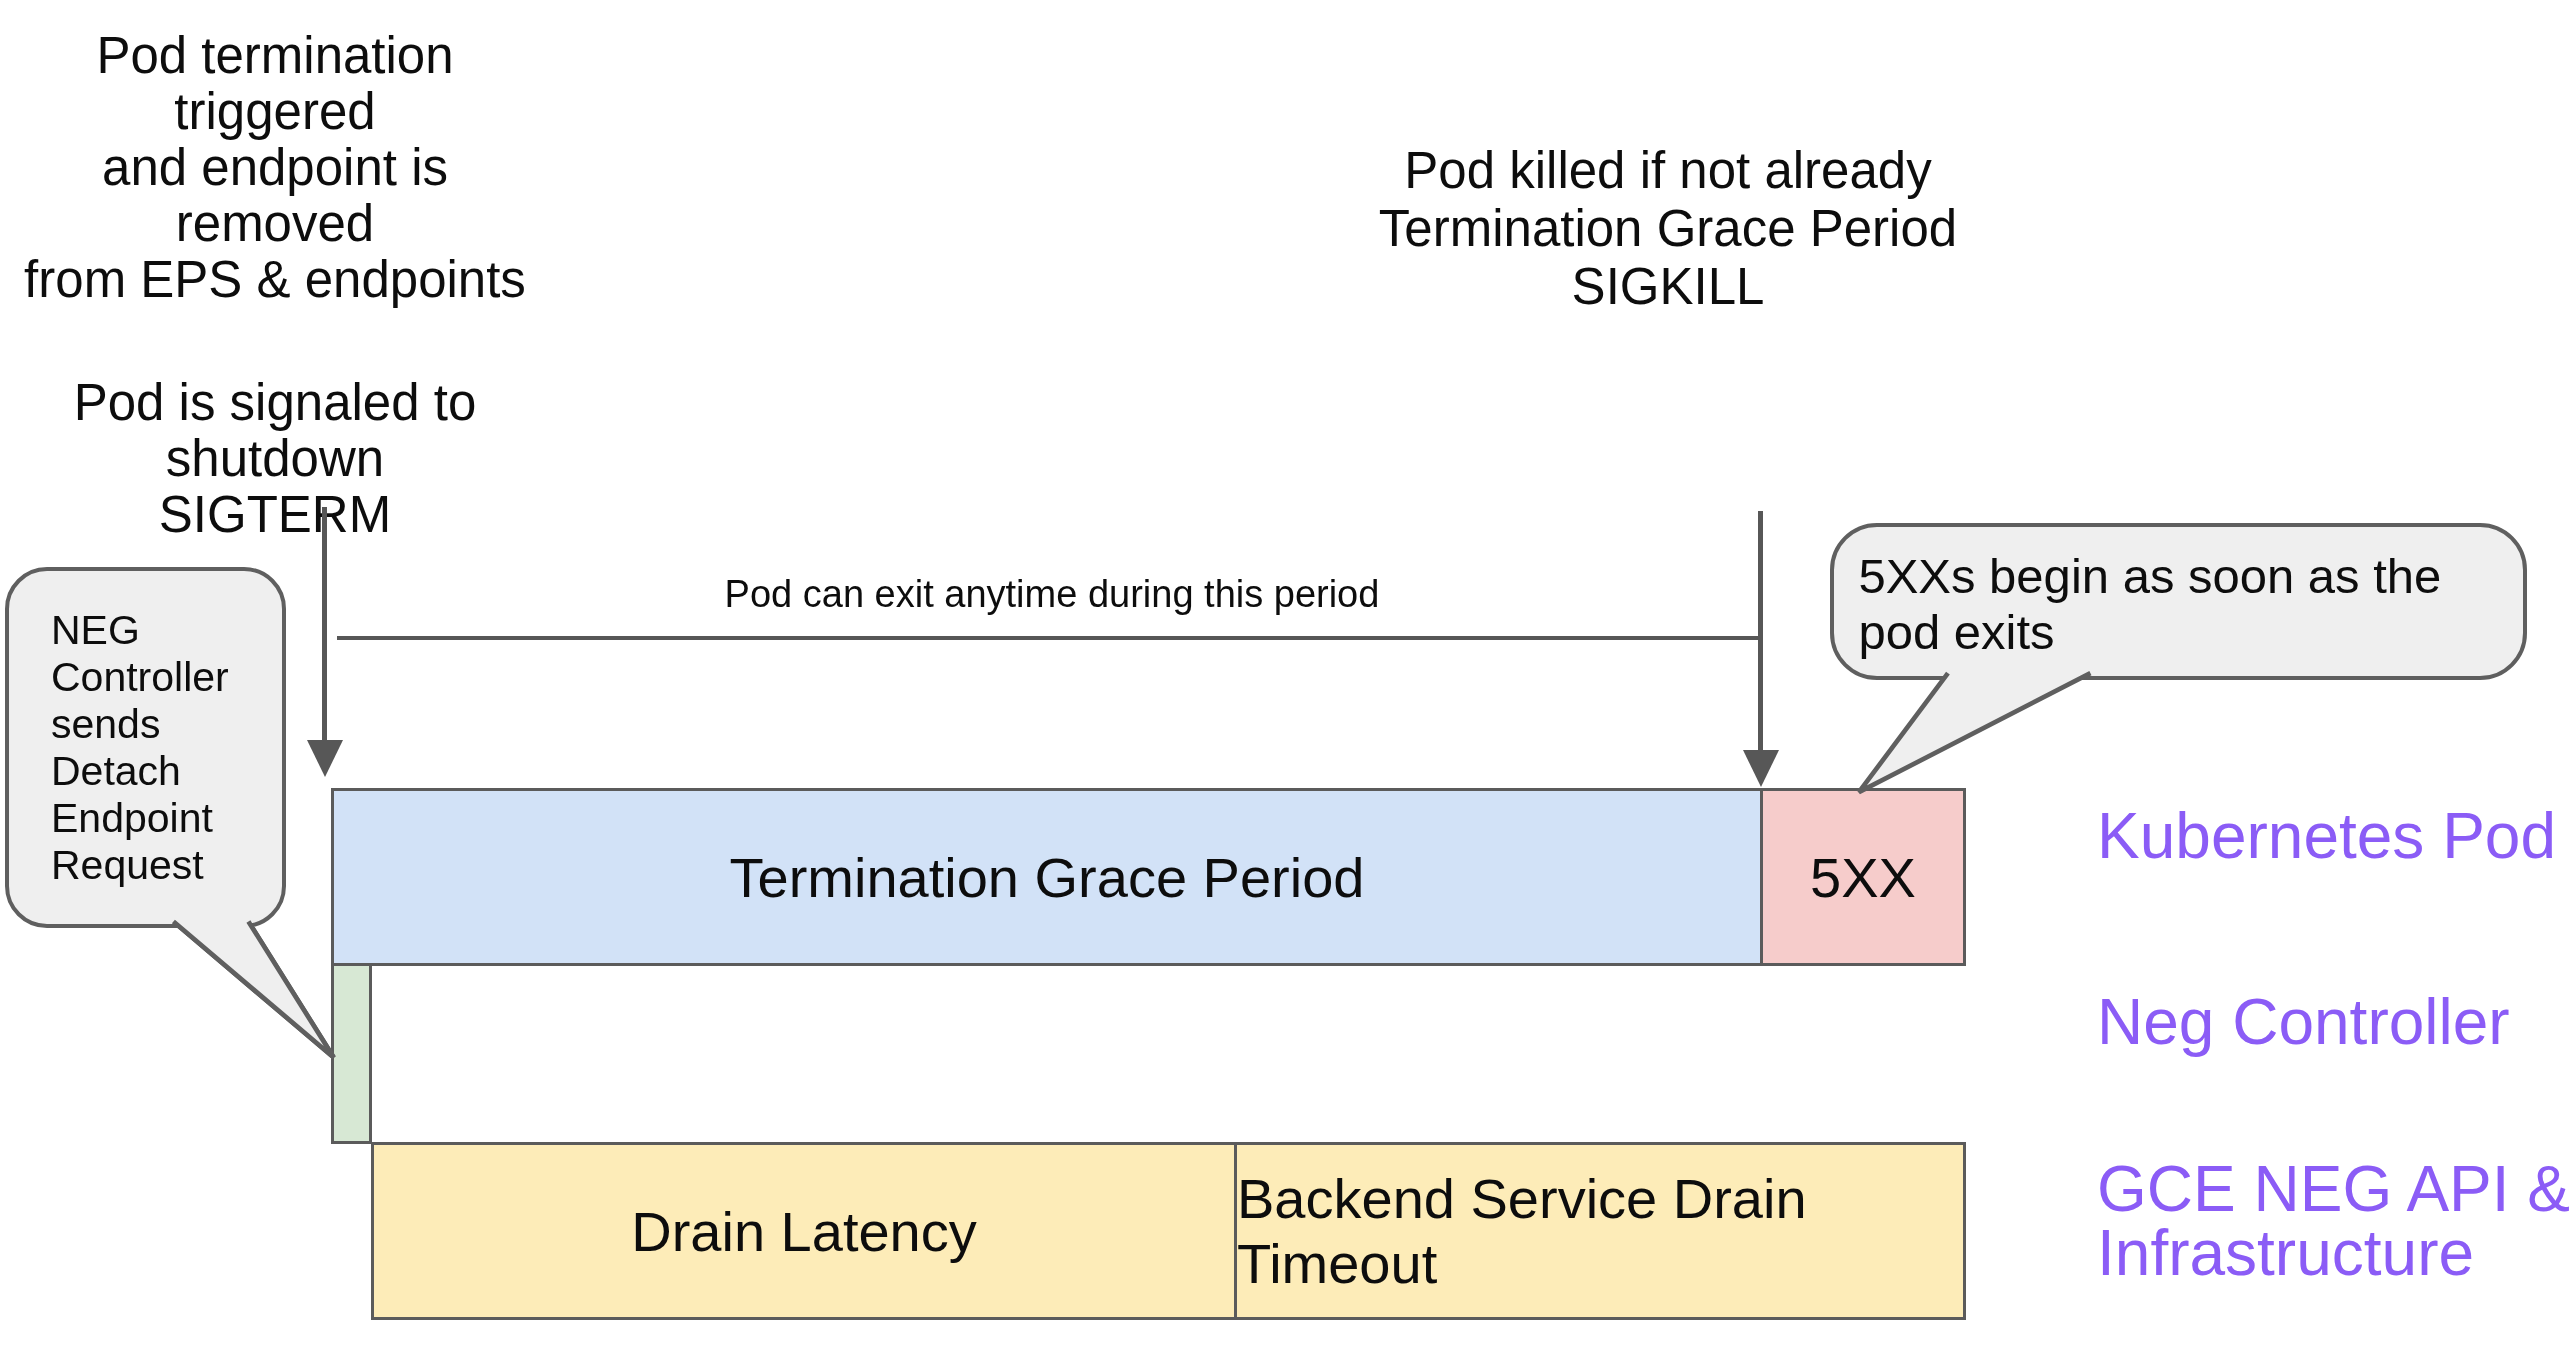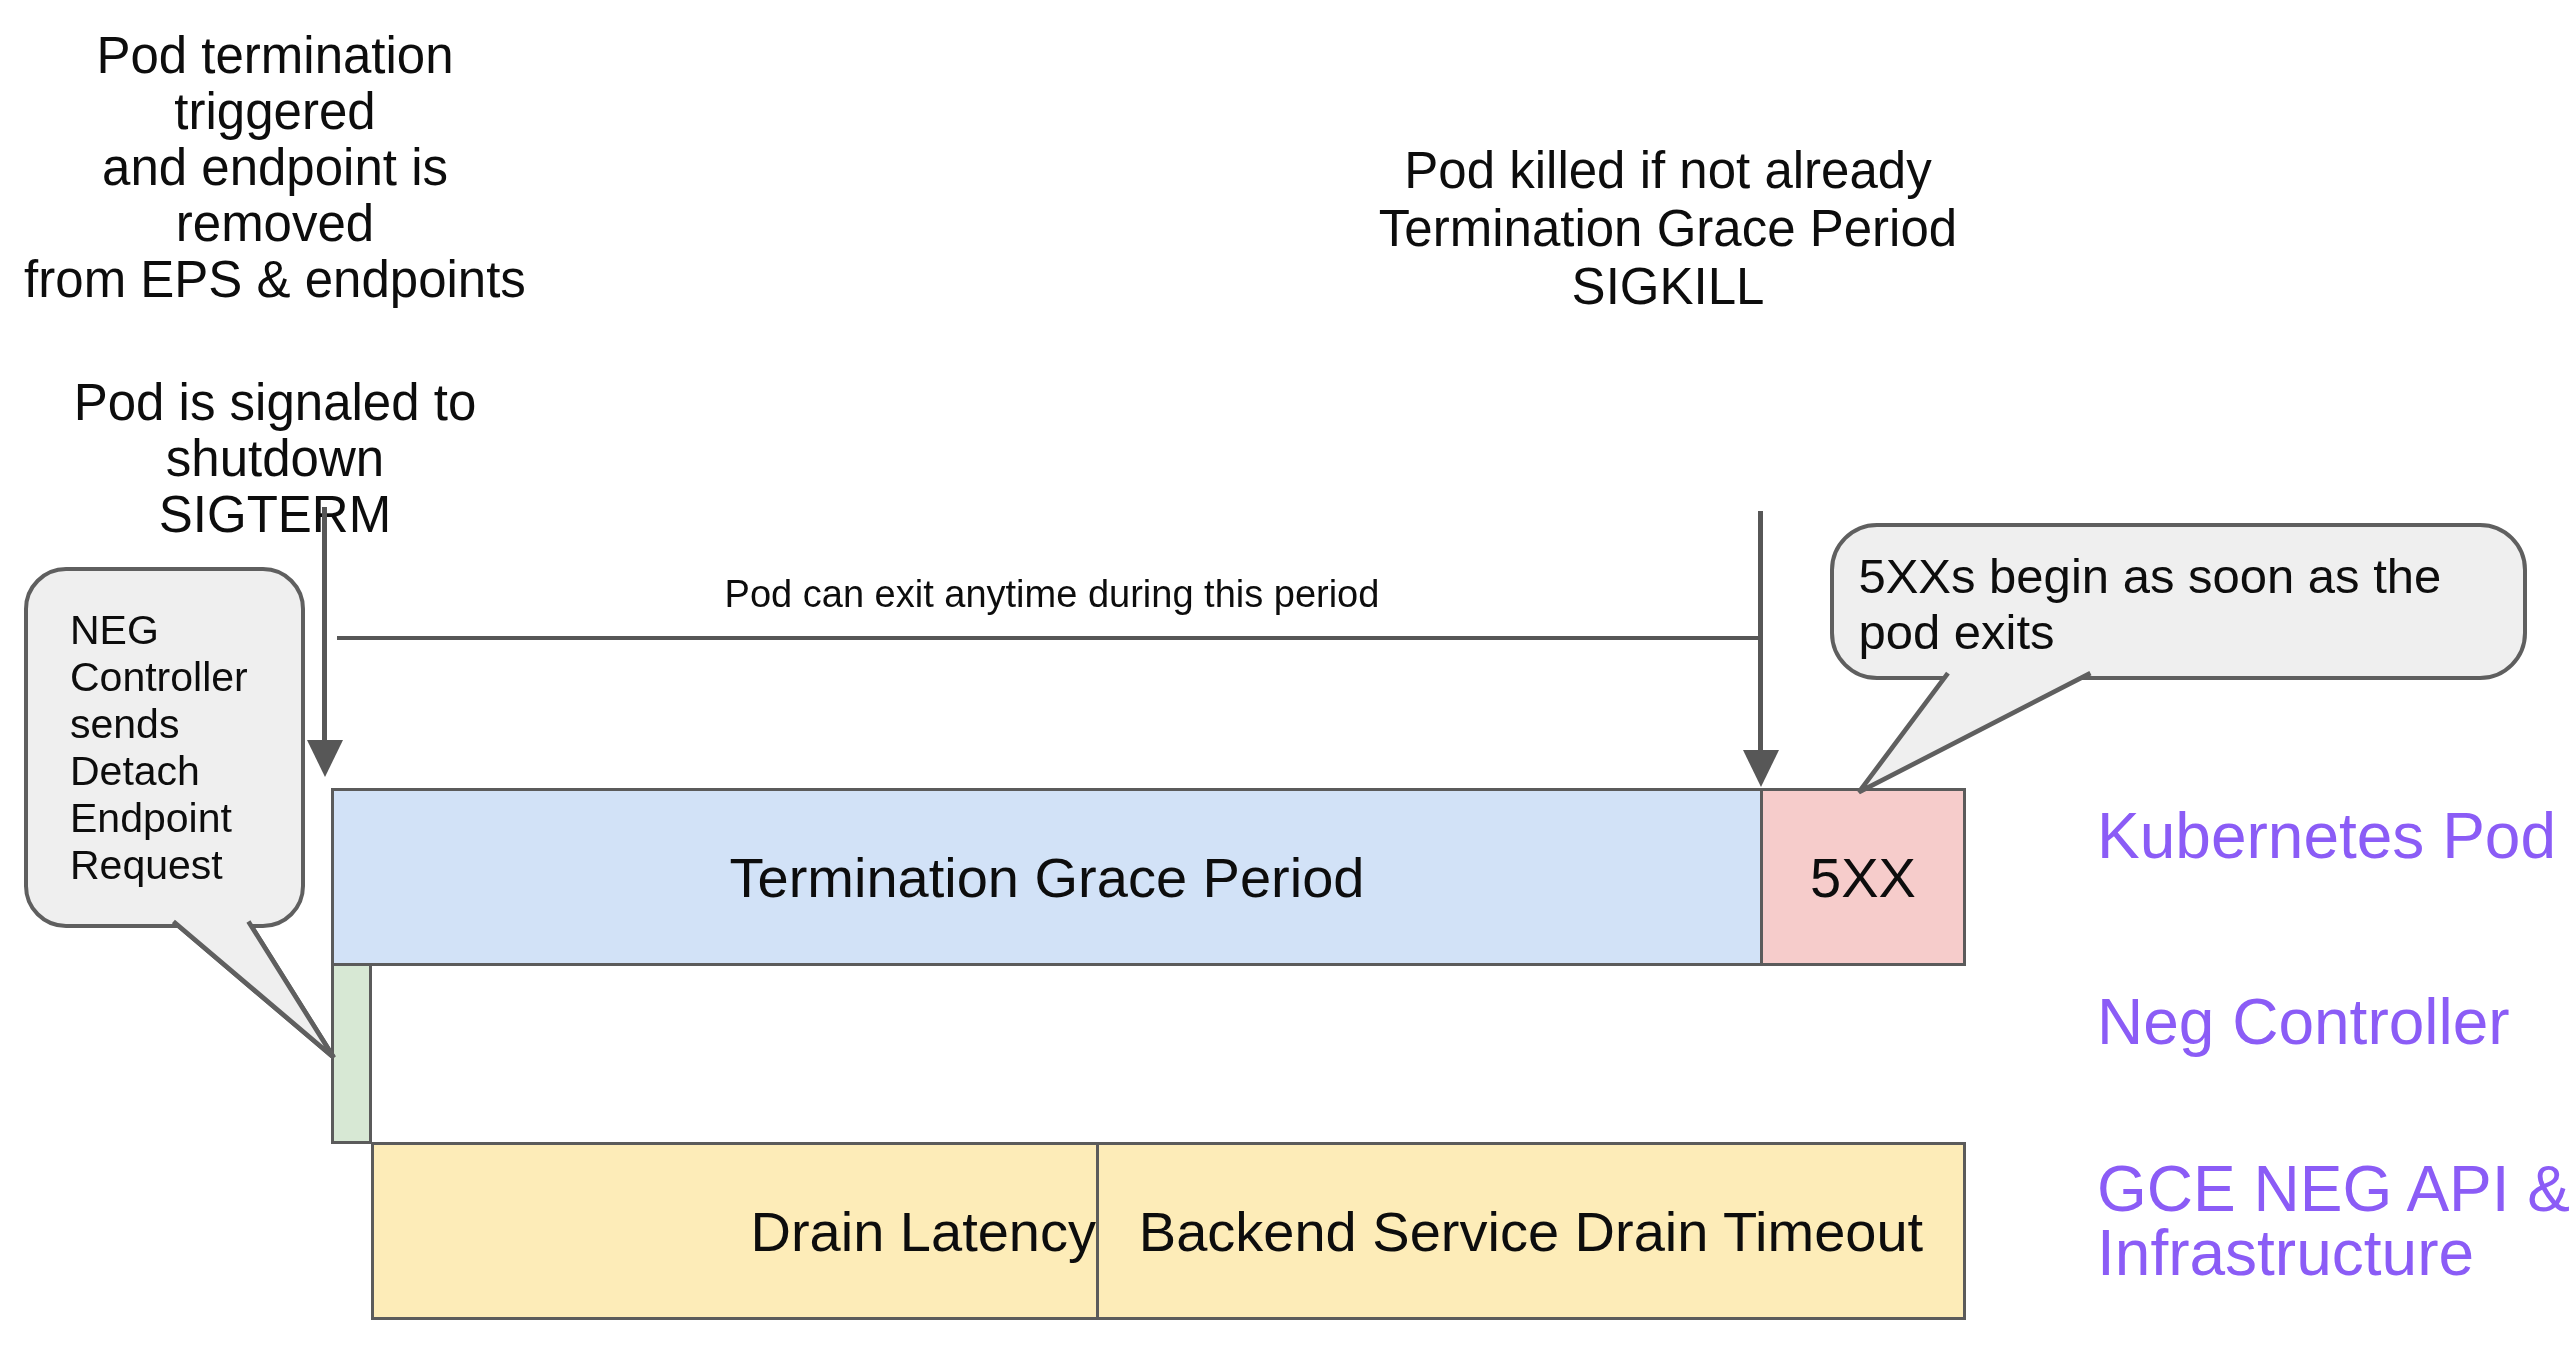"NEG" div.abs { left: 24px -> 5px }
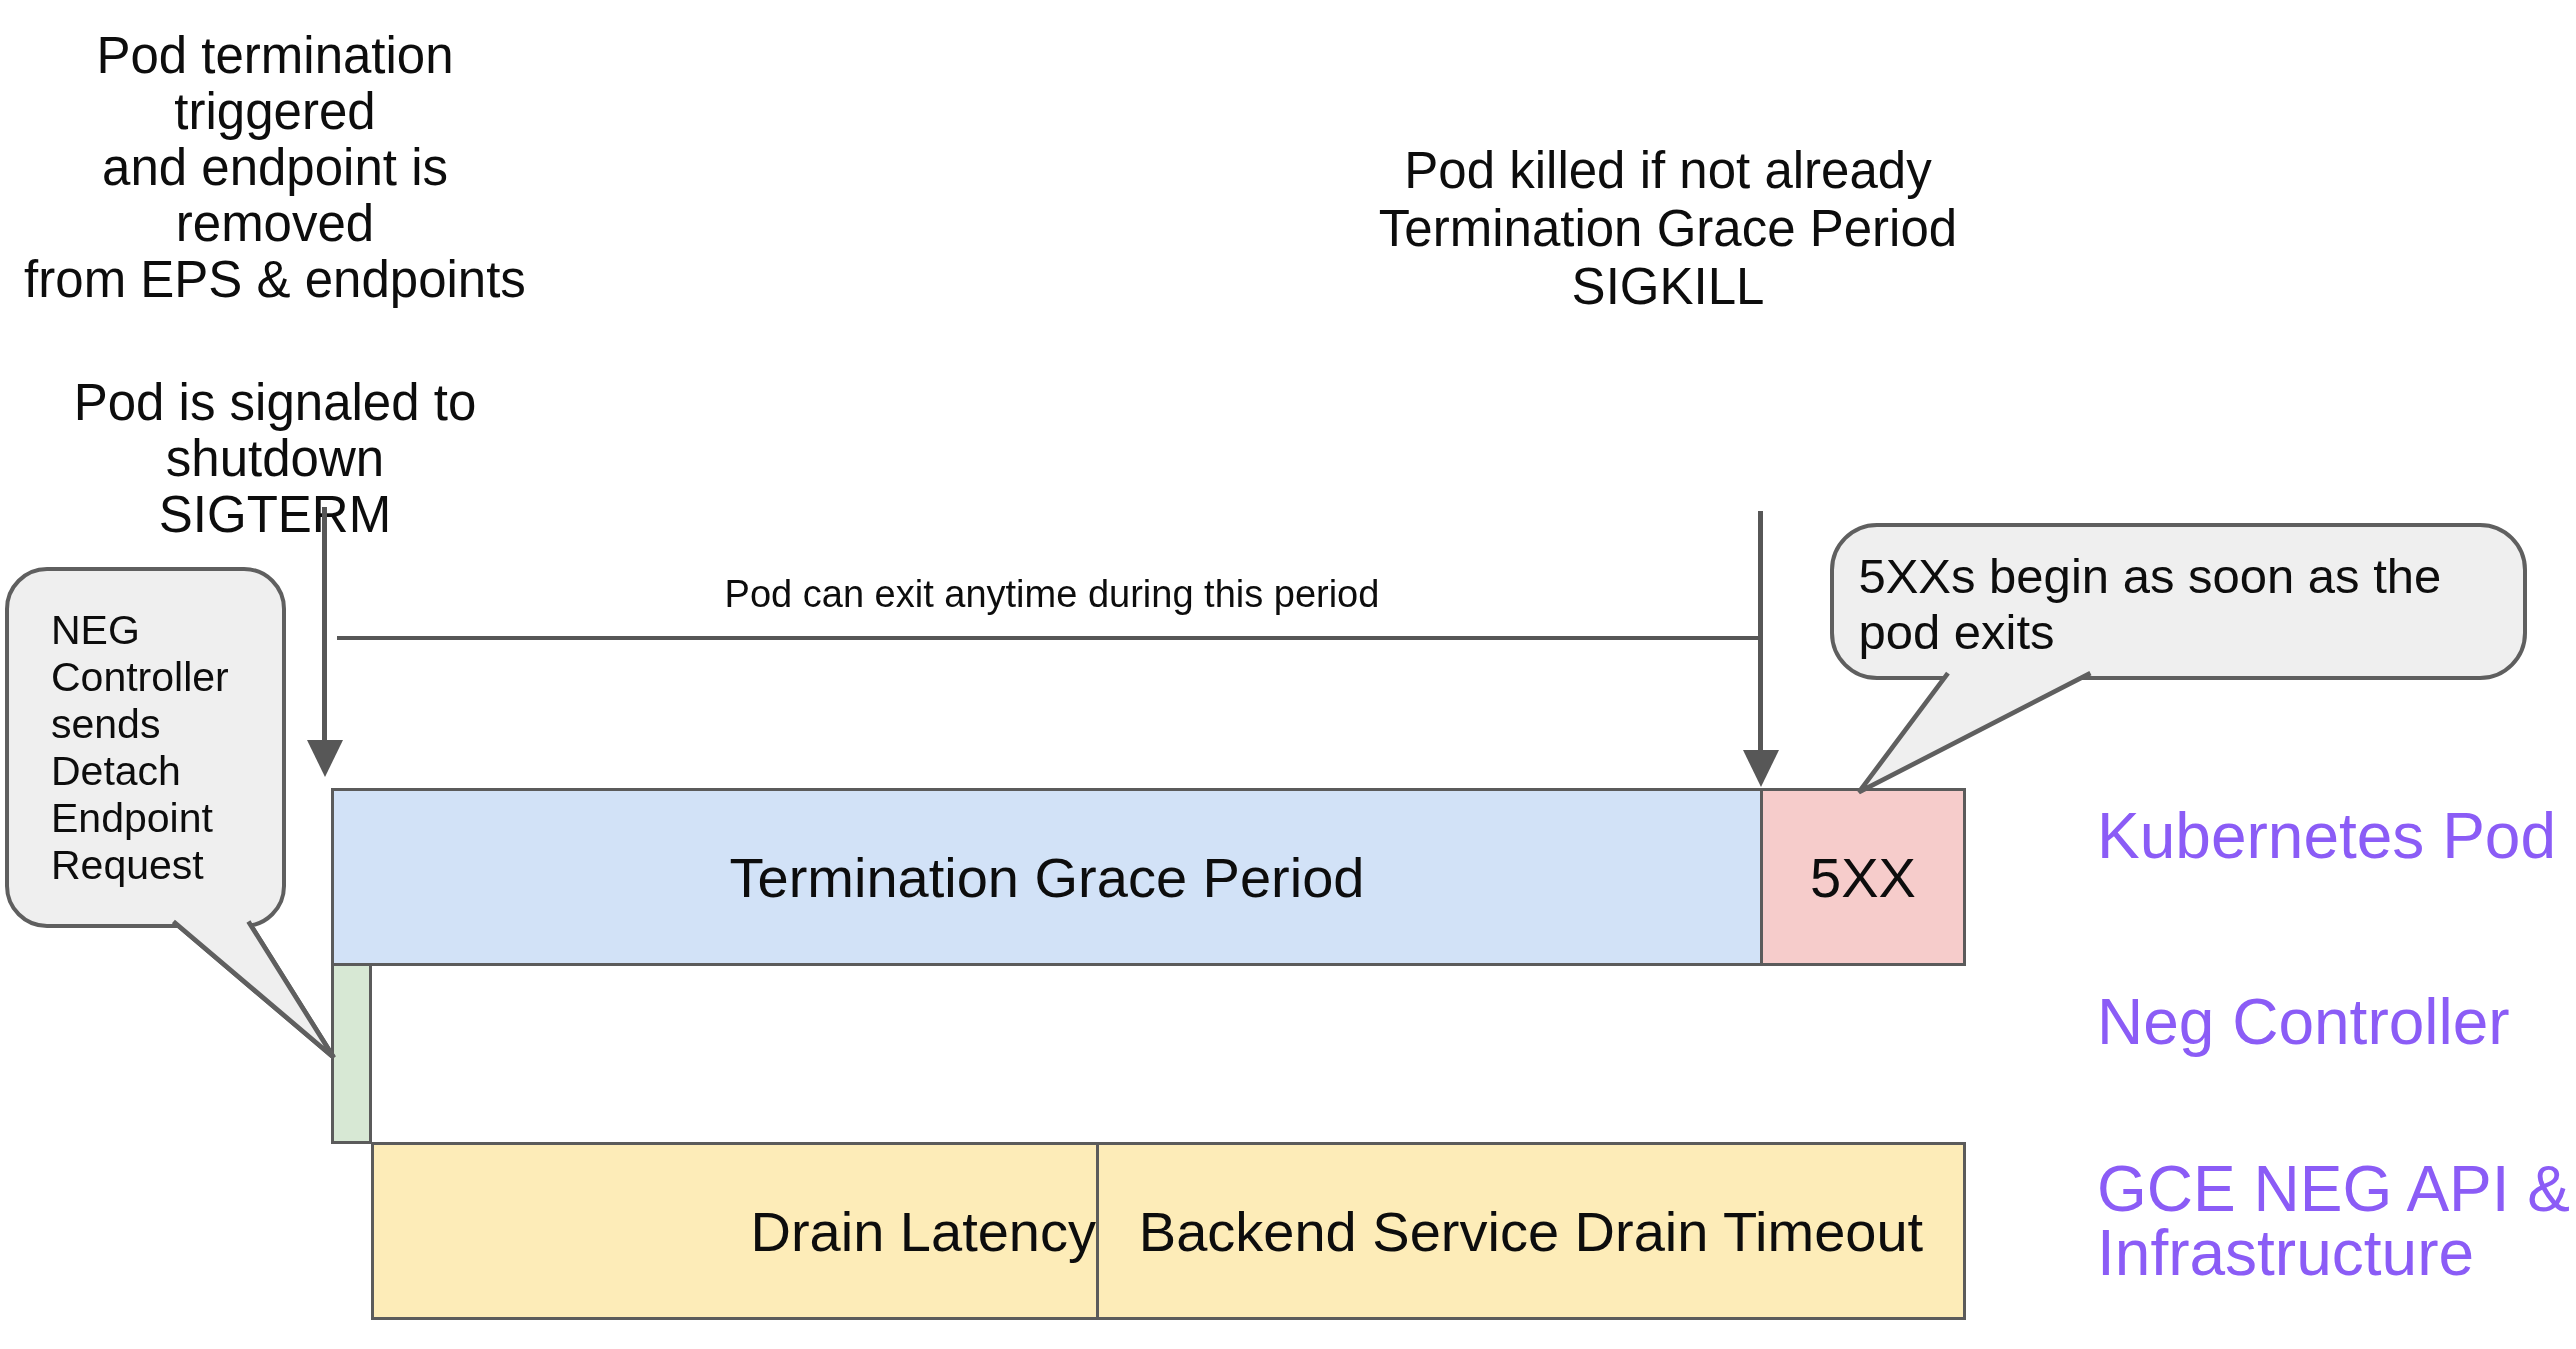"Drain Latency" div.ycell { justify-content: flex-end -> none; width: 725px -> 863px }
